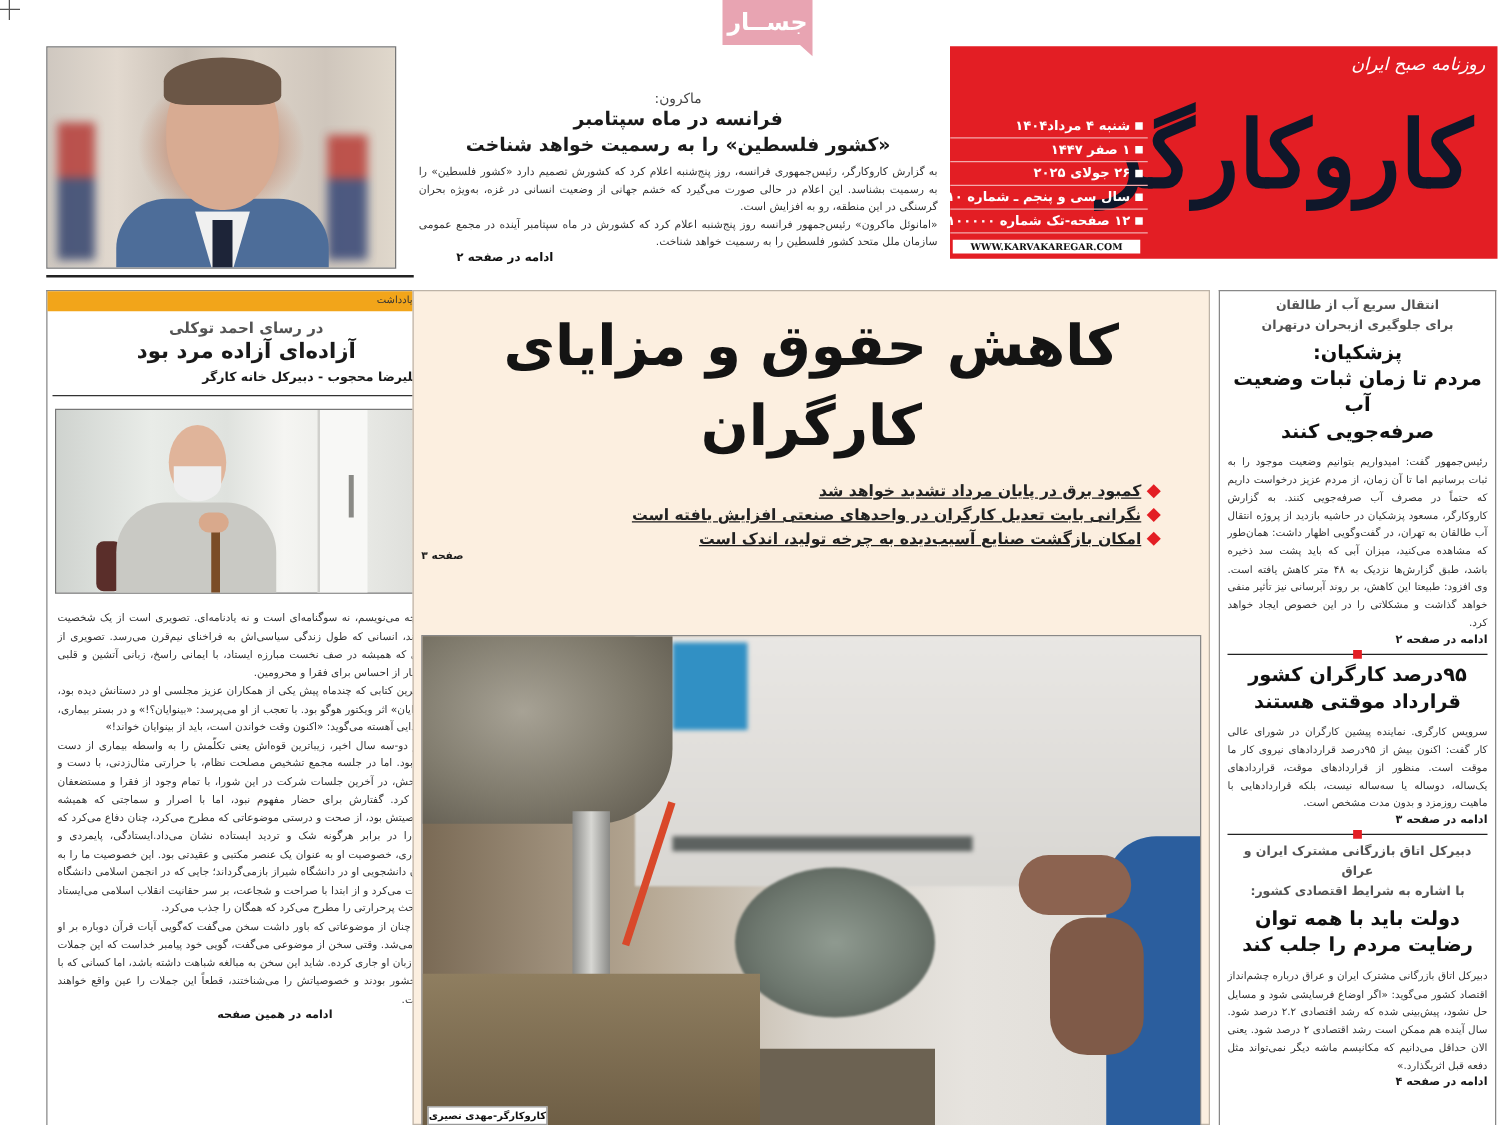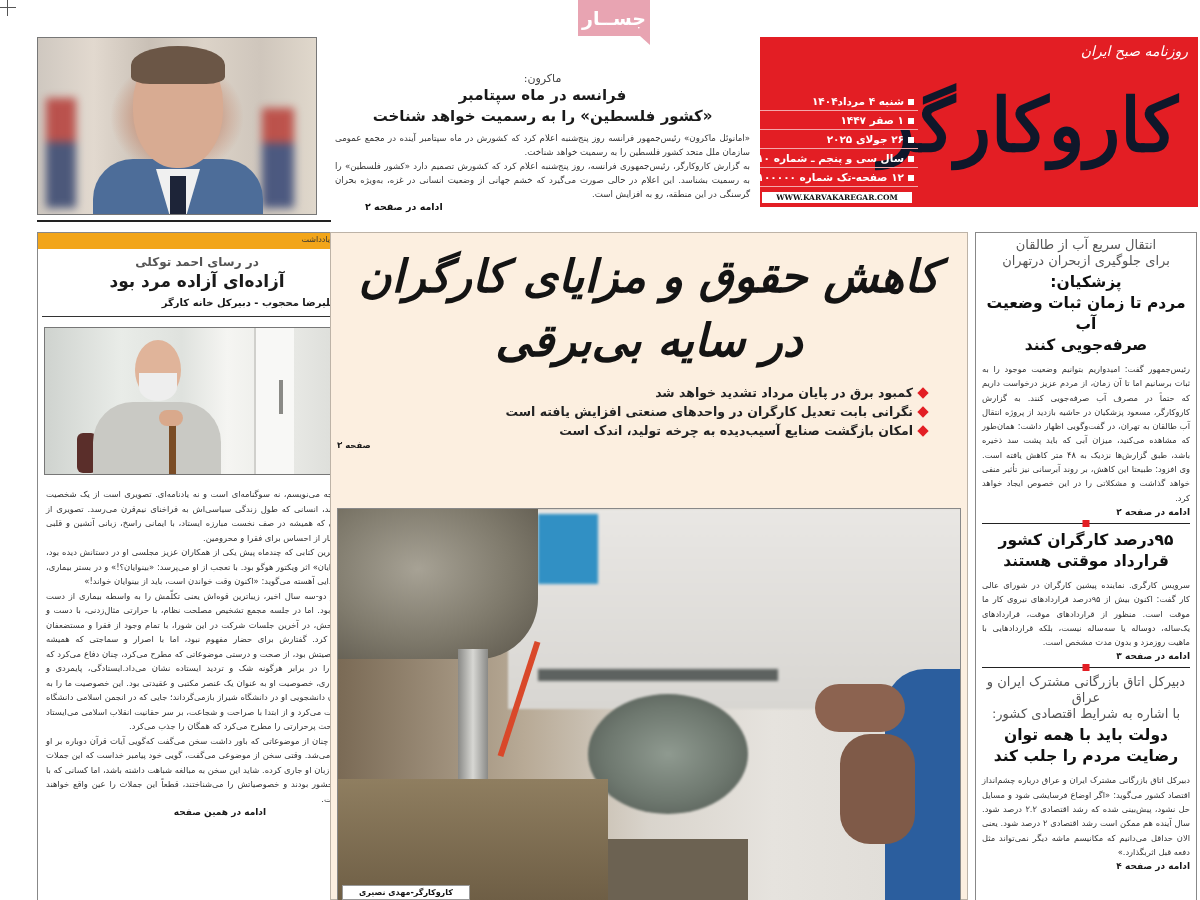"«امانوئل ماکرون» رئیس‌جمهور فرانسه روز" div { order: before "به گزارش کاروکارگر، رئیس‌جمهوری فرانسه،" -> after "به گزارش کاروکارگر، رئیس‌جمهوری فرانسه،" }
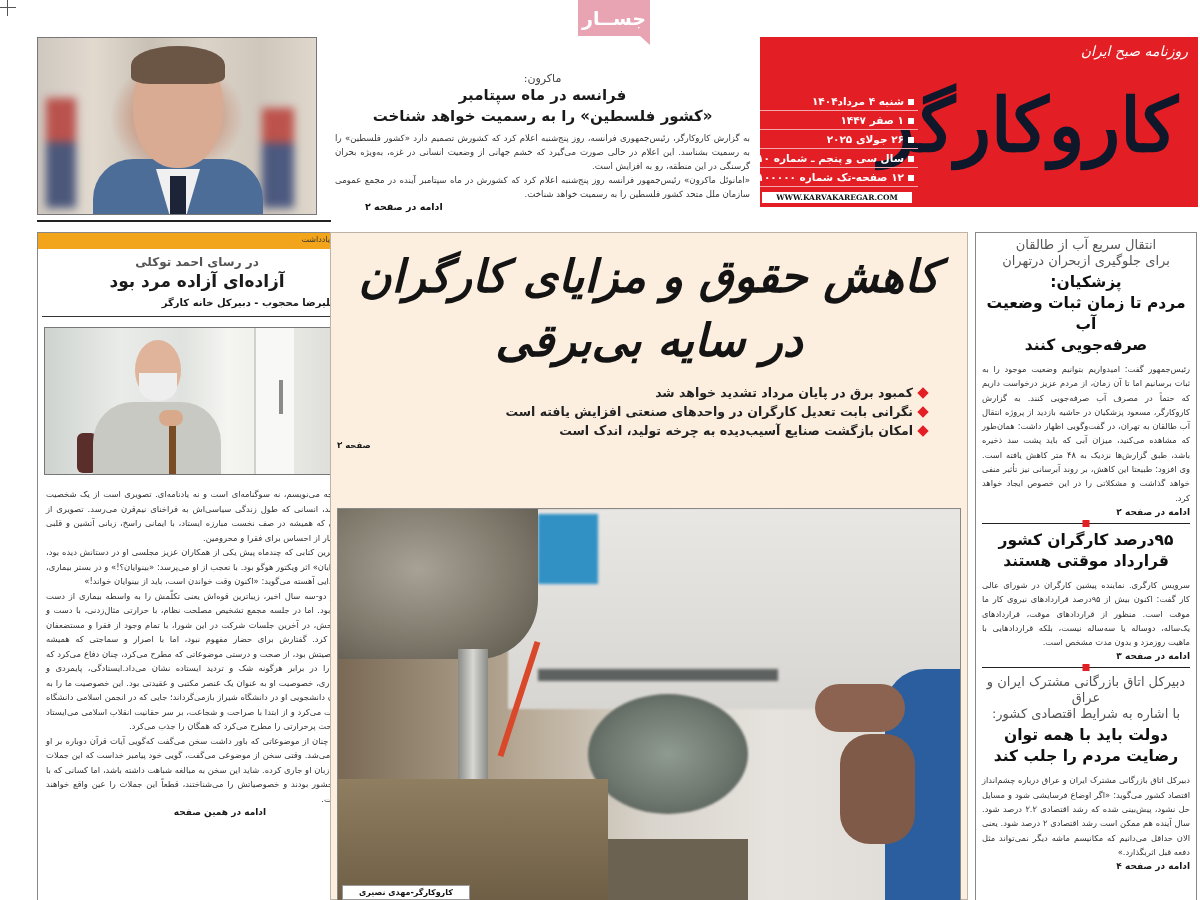"انتقال سریع آب از طالقان" .right-col .kicker { font-size: 13px -> 10px; font-weight: normal -> bold }
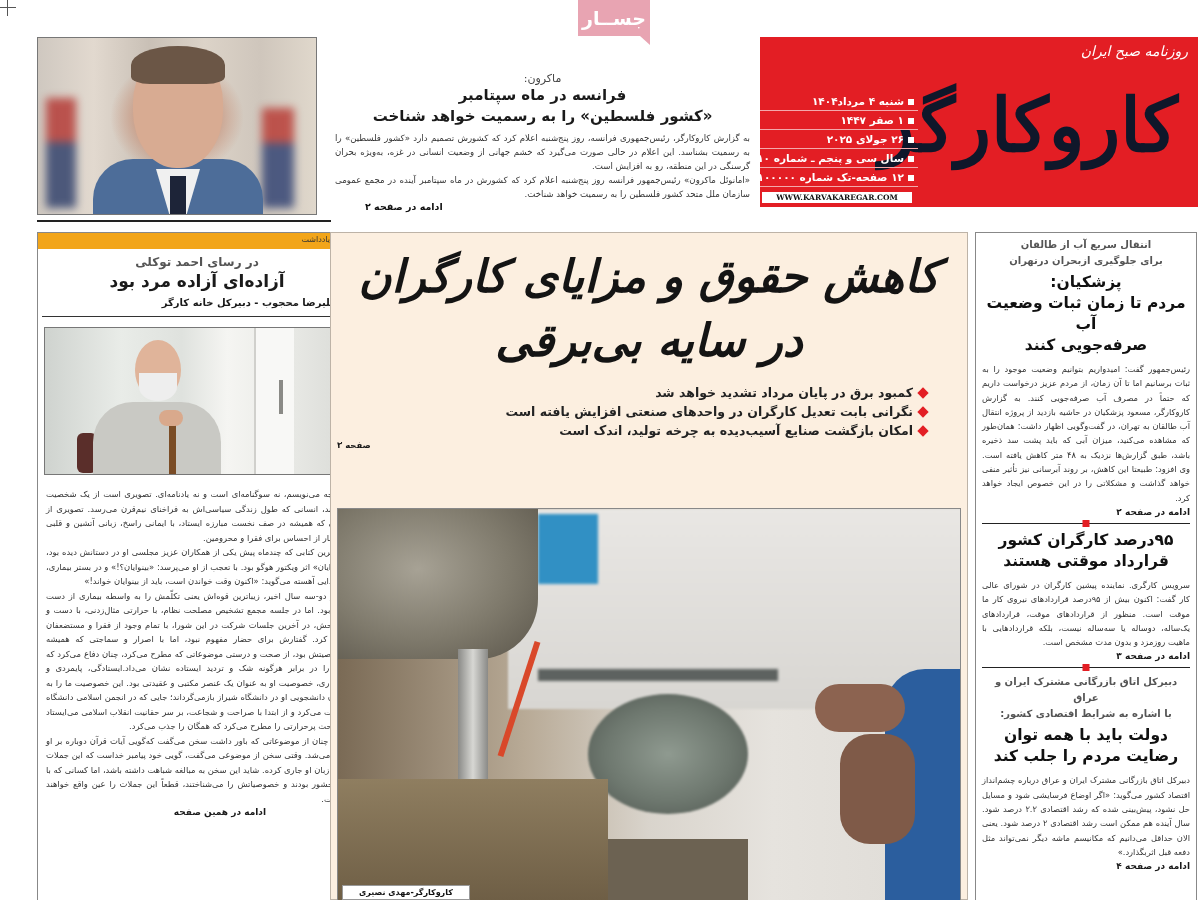"کاهش حقوق و مزایای کارگران" .main-col .headline { font-style: italic -> none }
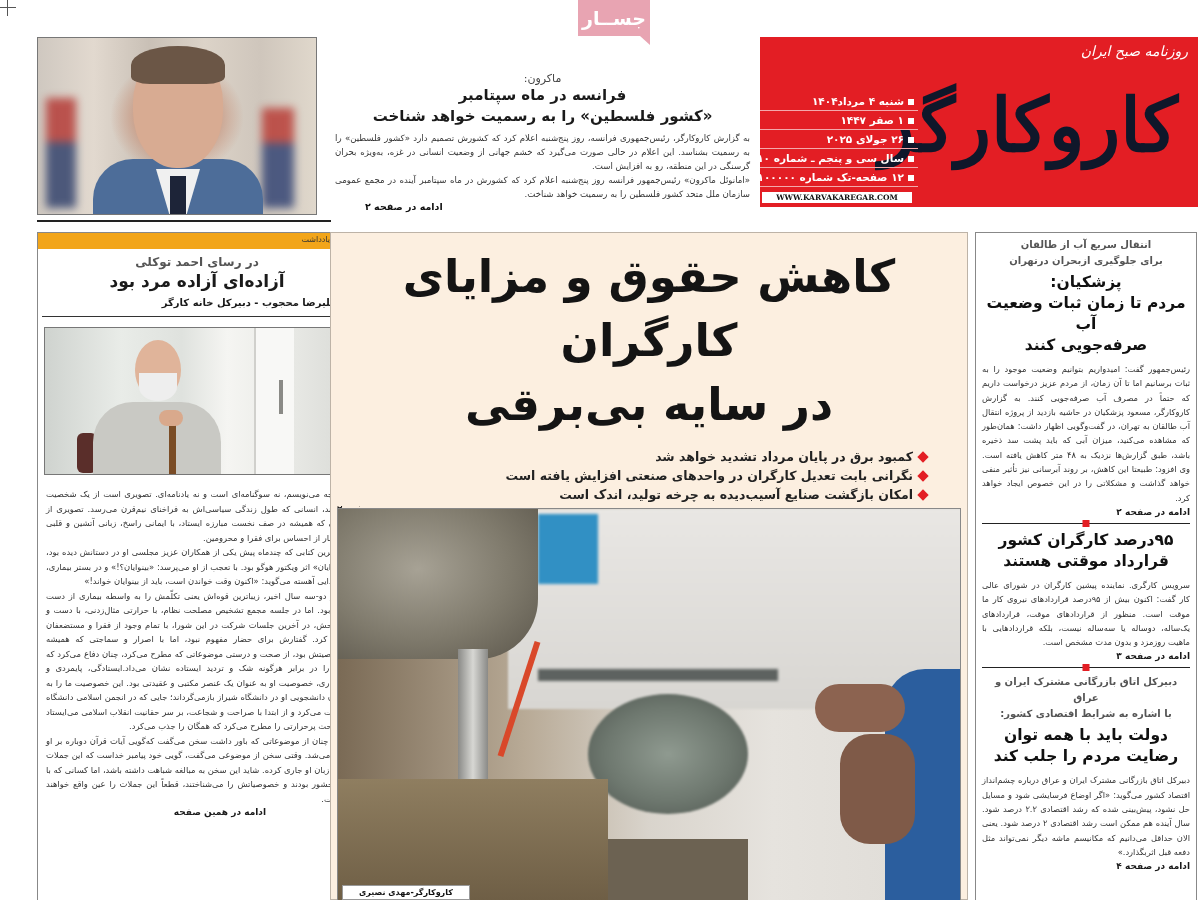"در سایه بی‌برقی" div.headline { html: <div>در سایه بی‌برقی</div> -> none }
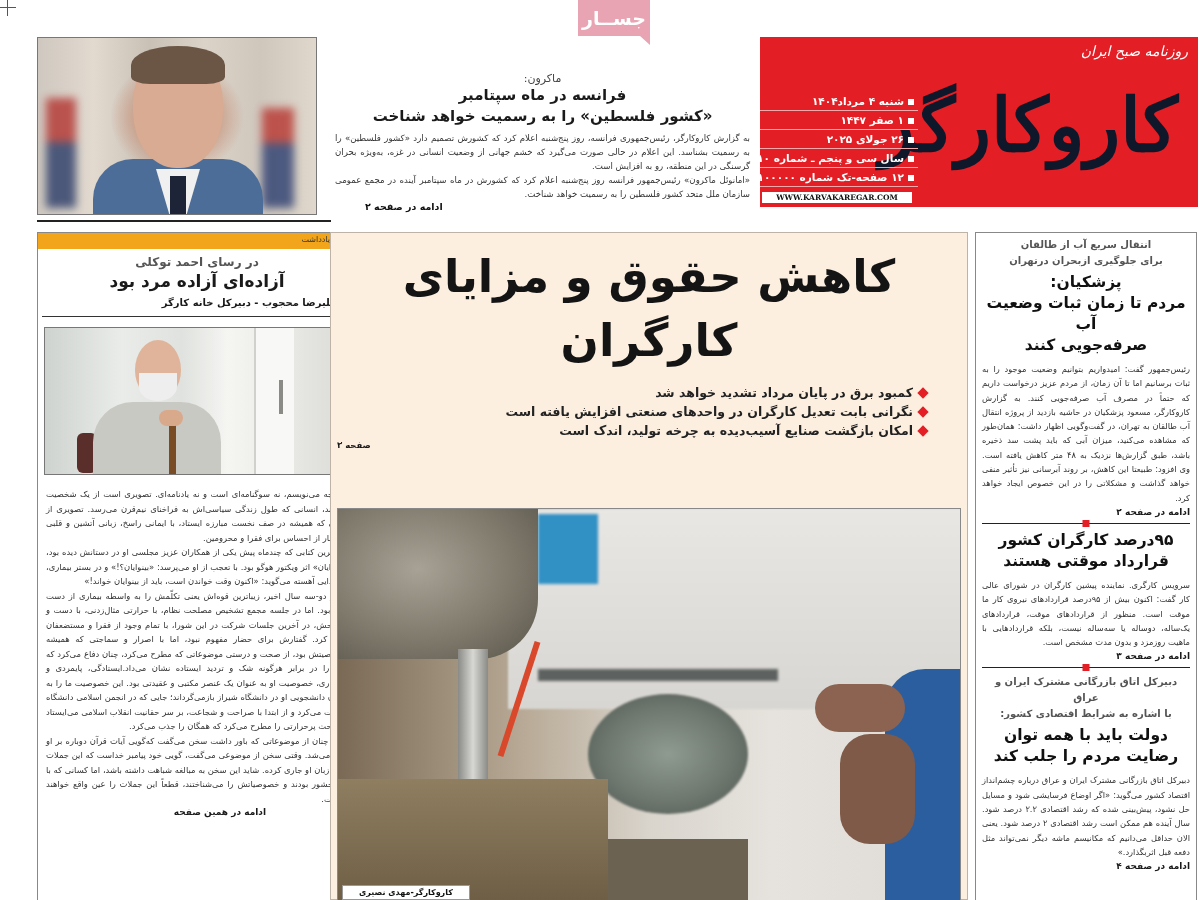"کمبود برق در پایان مرداد" .main-col .bullets { text-decoration: none -> underline }
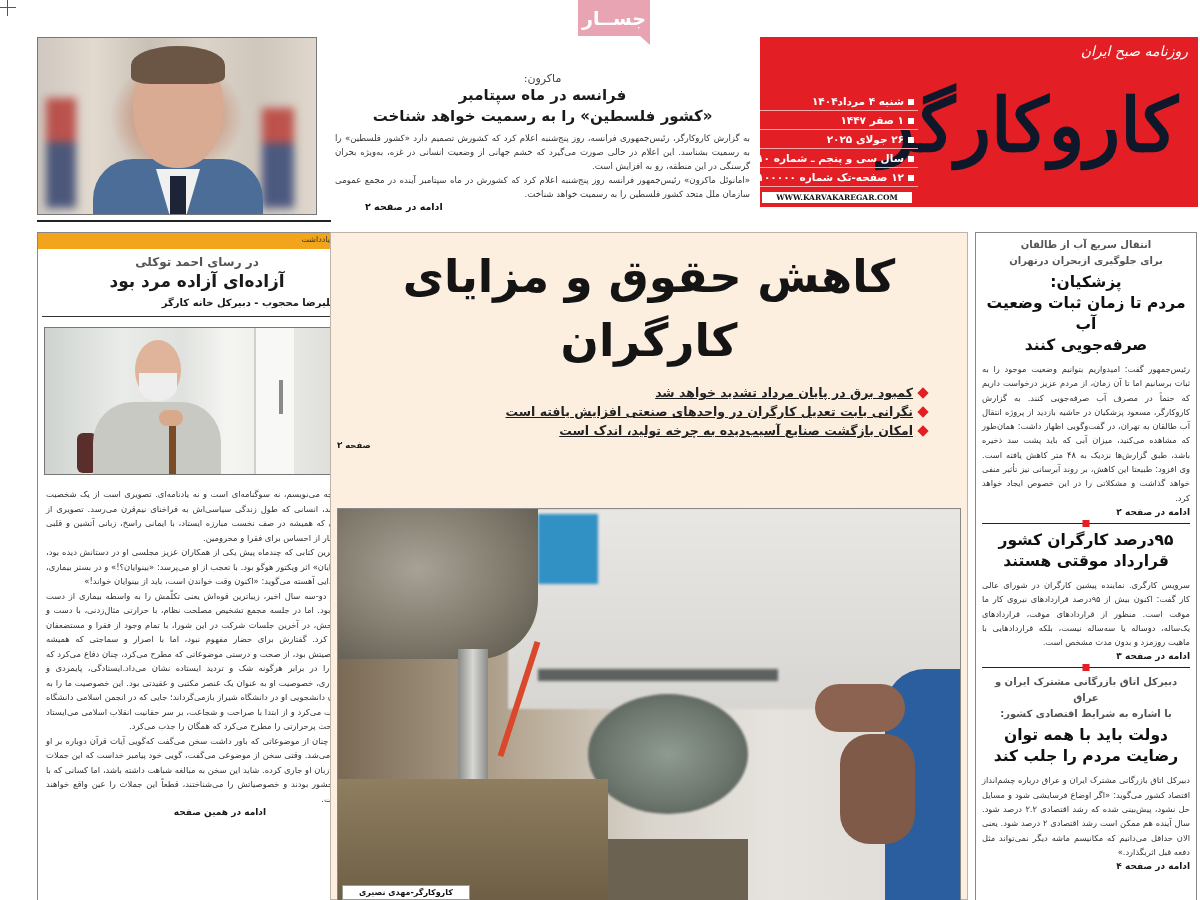"کاروکارگر-مهدی نصیری" .workshop-photo .credit { padding: 2px 16px -> 2px 0 }
